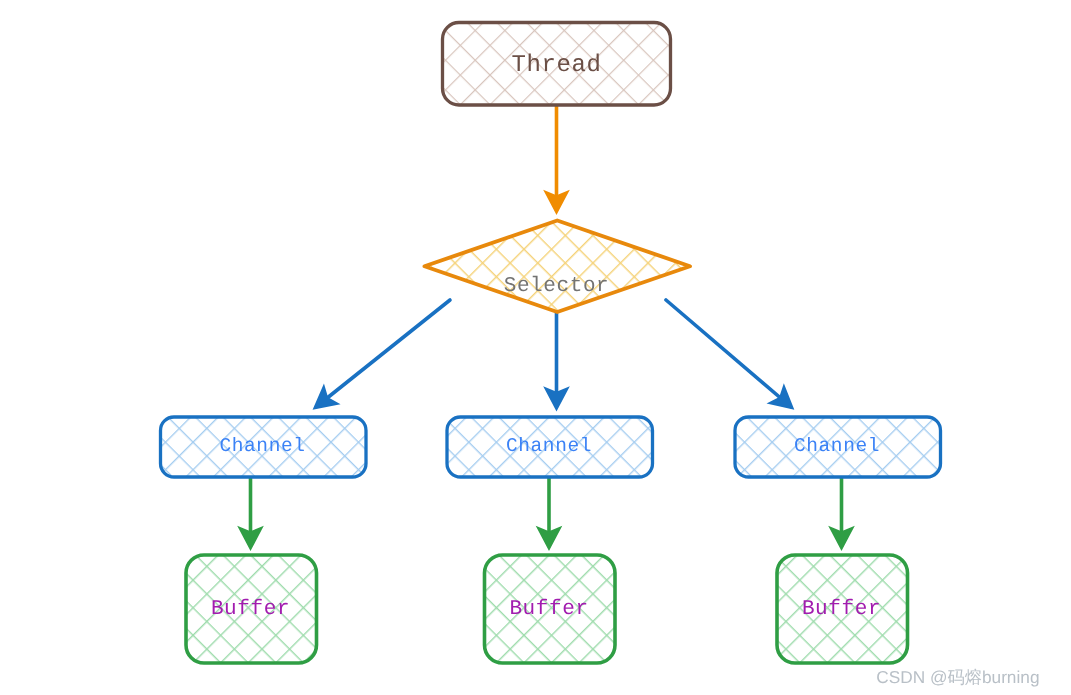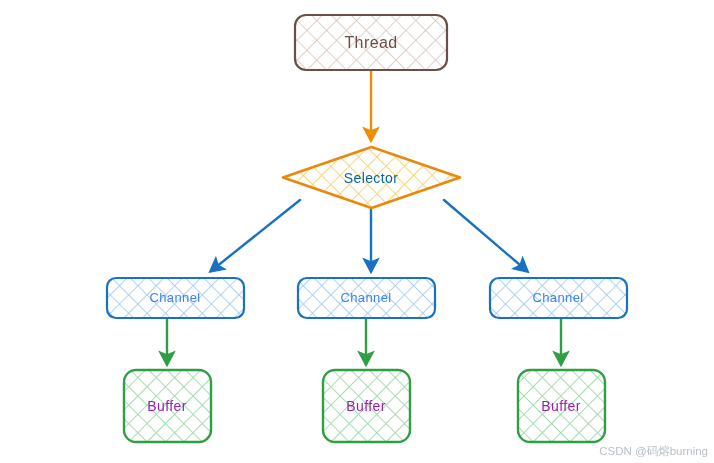"Thread" .node-label { font-family: Liberation Sans, sans-serif -> Liberation Mono, monospace }
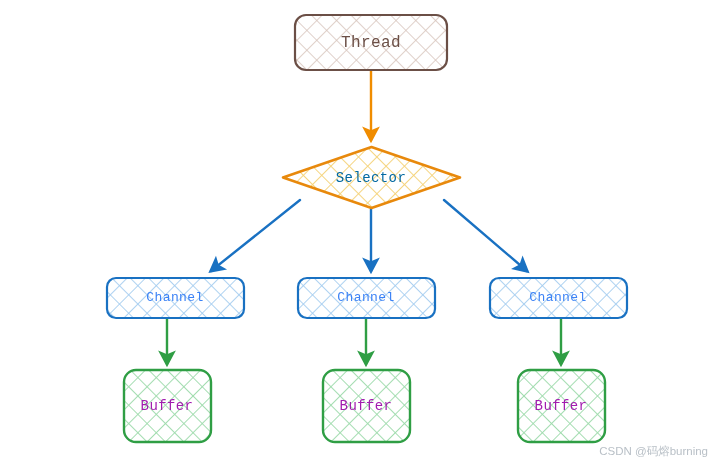"Selector" #label-selector { color: #0369a1 -> #737373; margin-top: none -> 13px }
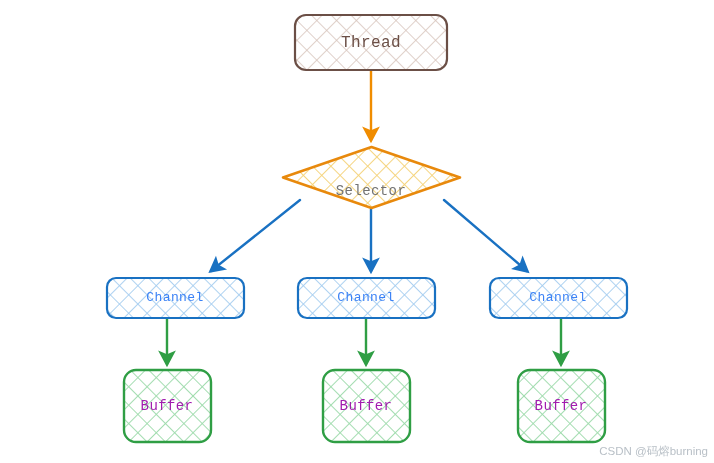"CSDN @码熔burning" #watermark { right: 6px -> 21px }
